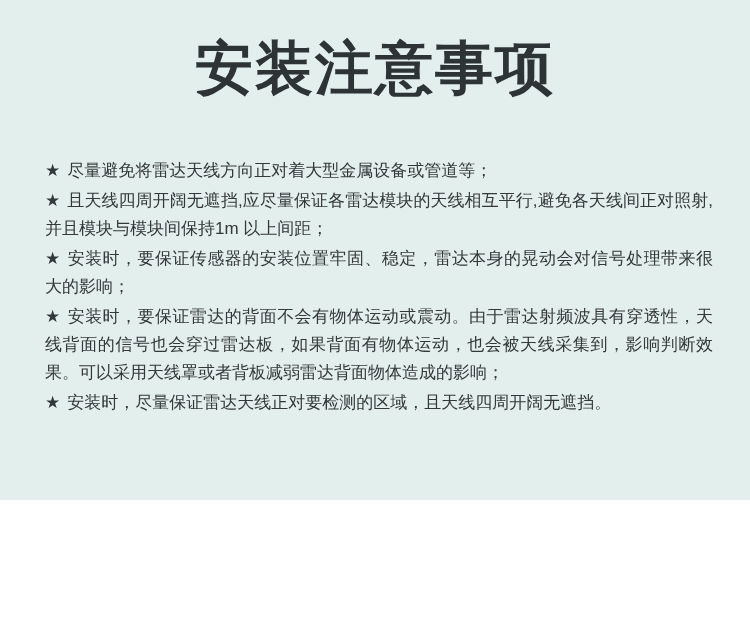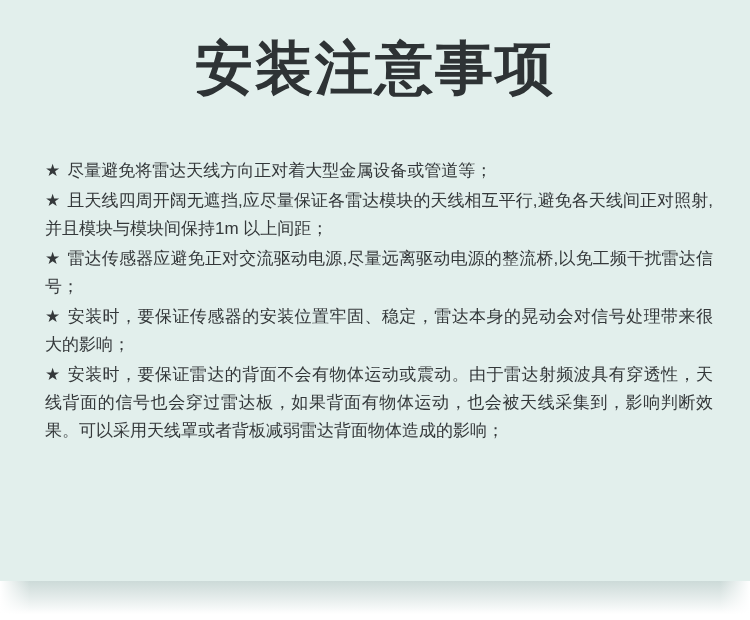"安装注意事项" .screen { height: 620px -> 500px }
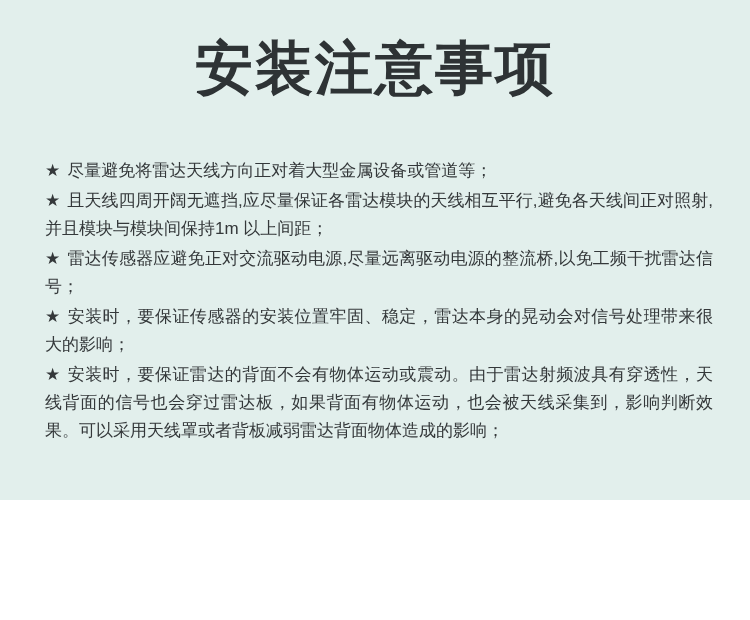"★ 雷达传感器应避免正对交流驱动电源,尽量远离驱动电源的整流桥,以免工频干扰雷达信号；" p.notice { html: <p><span>★</span><span>雷达传感器应避免正对交流驱动电源,尽量远离驱动电源的整流桥,以免工频干扰雷达信号；</span></p> -> none }
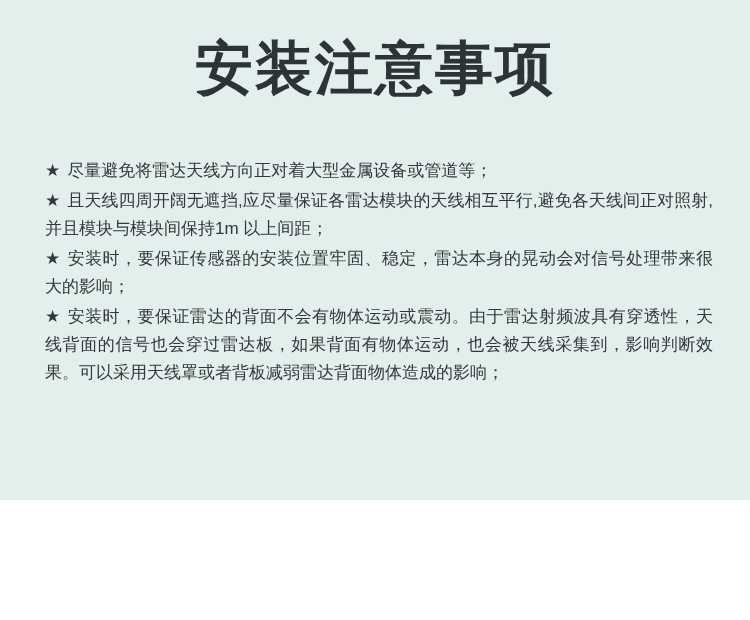"★ 安装时，尽量保证雷达天线正对要检测的区域，且天线四周开阔无遮挡。" p.notice { html: none -> <p><span>★</span><span>安装时，尽量保证雷达天线正对要检测的区域，且天线四周开阔无遮挡。</span></p> }
